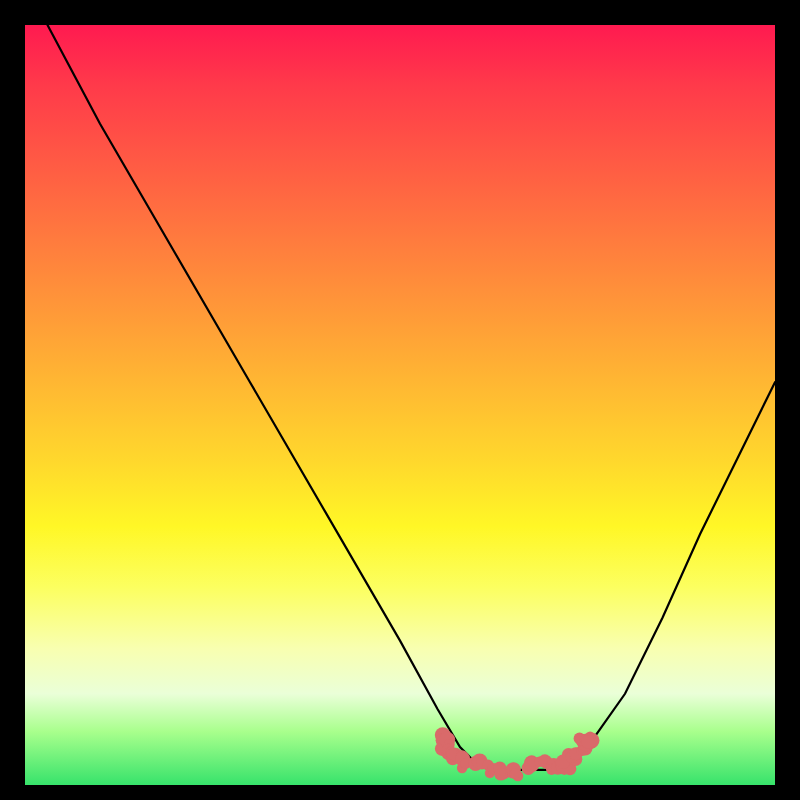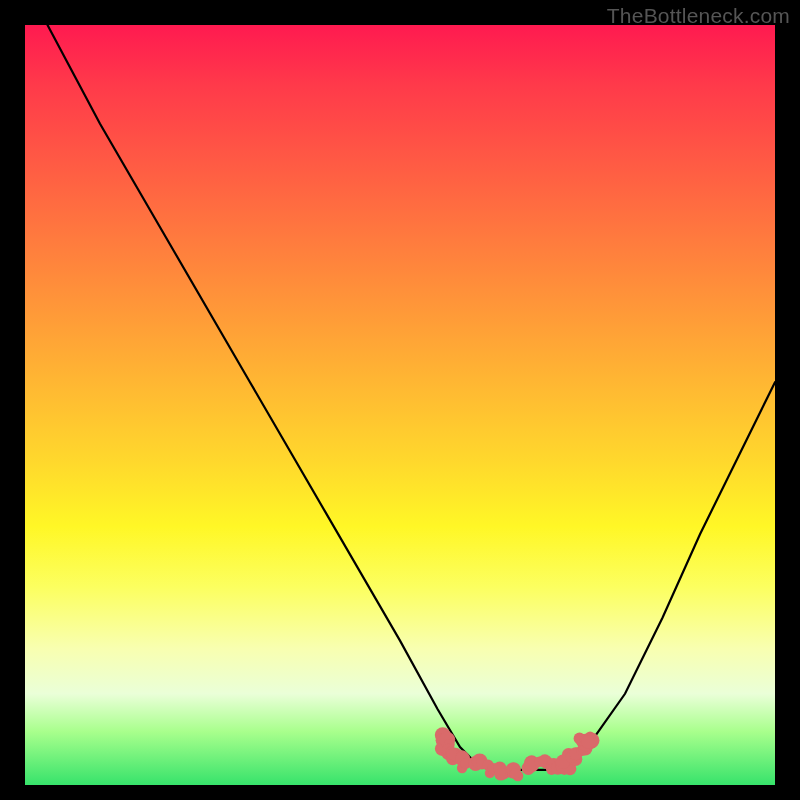"TheBottleneck.com" div.attrib { html: <div>TheBottleneck.com</div> -> none }
